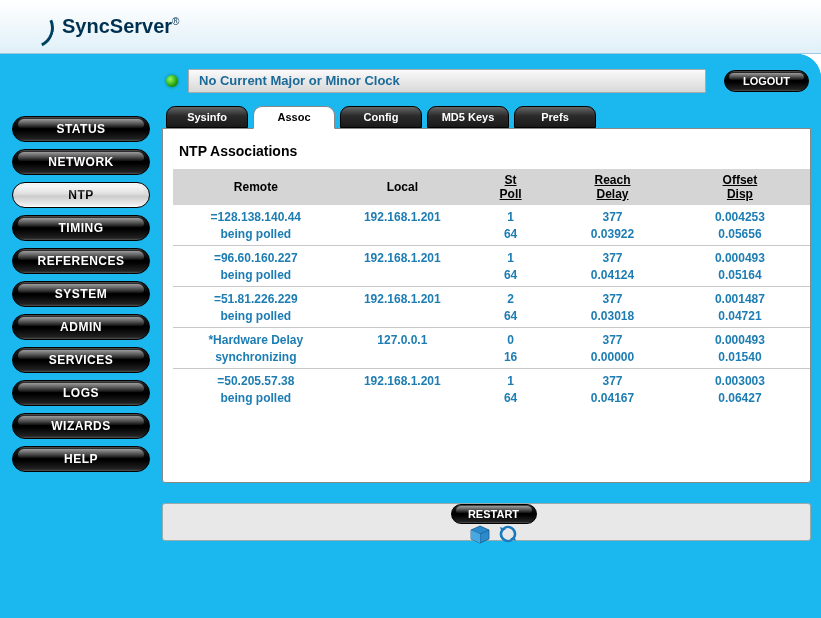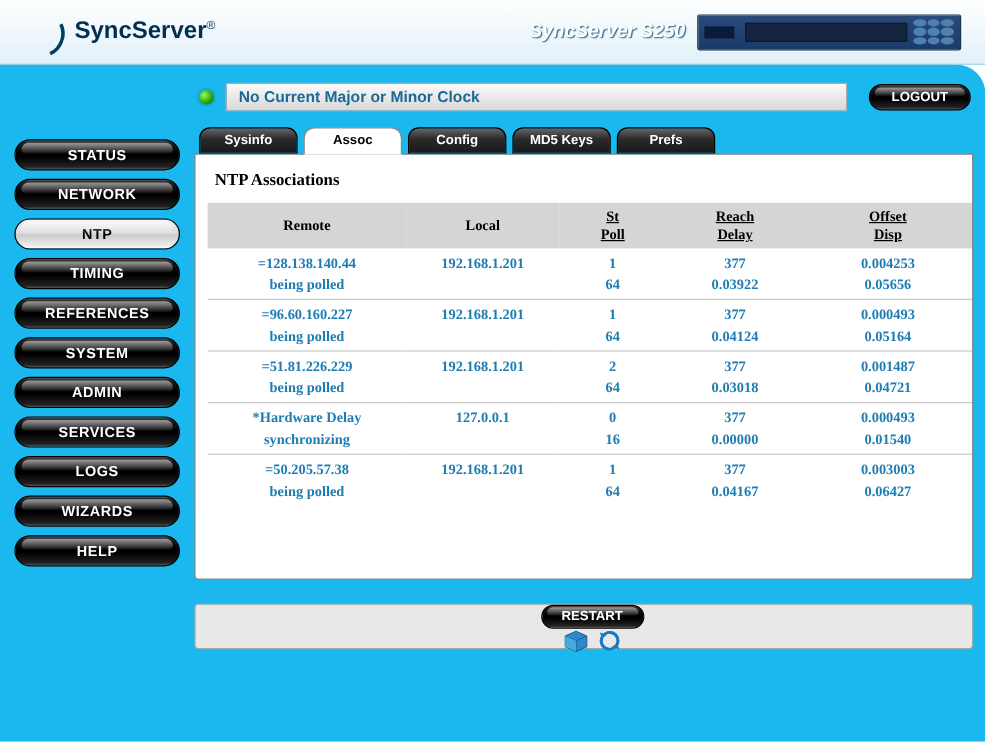"SyncServer S250" div.product-box { html: <div> <span>SyncServer S250</span> <div> <div></div> <div></div> <div> <span></span> <span></span> <span></span> <span></span> <span></span> <span></span> <span></span> <span></span> <span></span> </div> </div> </div> -> none }
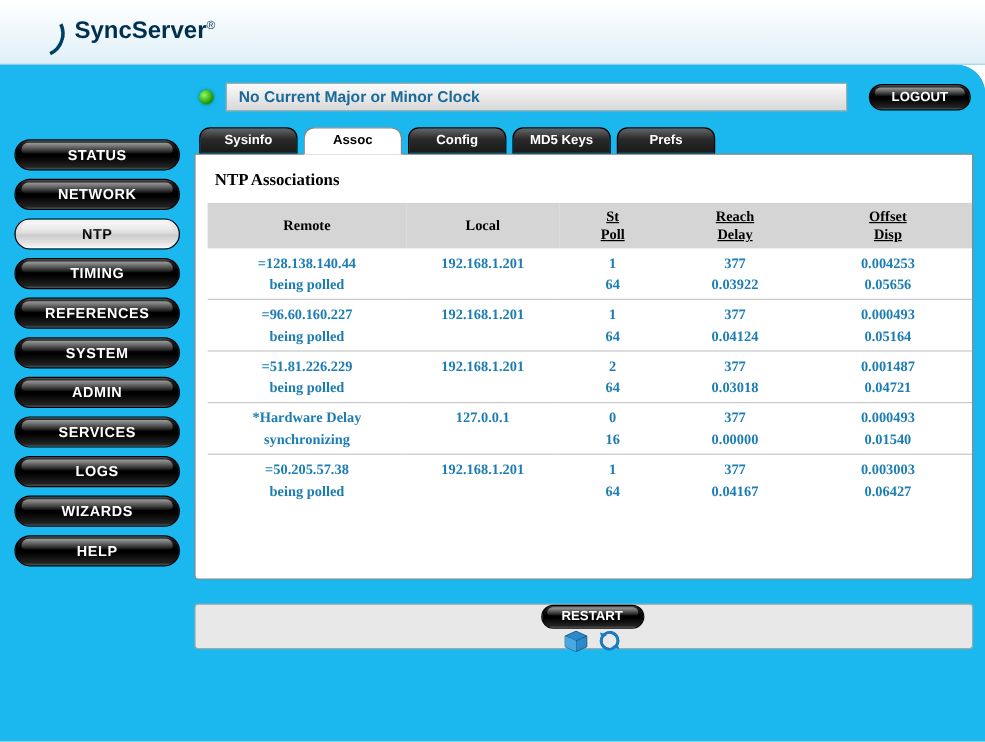"NTP Associations" .panel { font-family: Liberation Serif, serif -> none }
